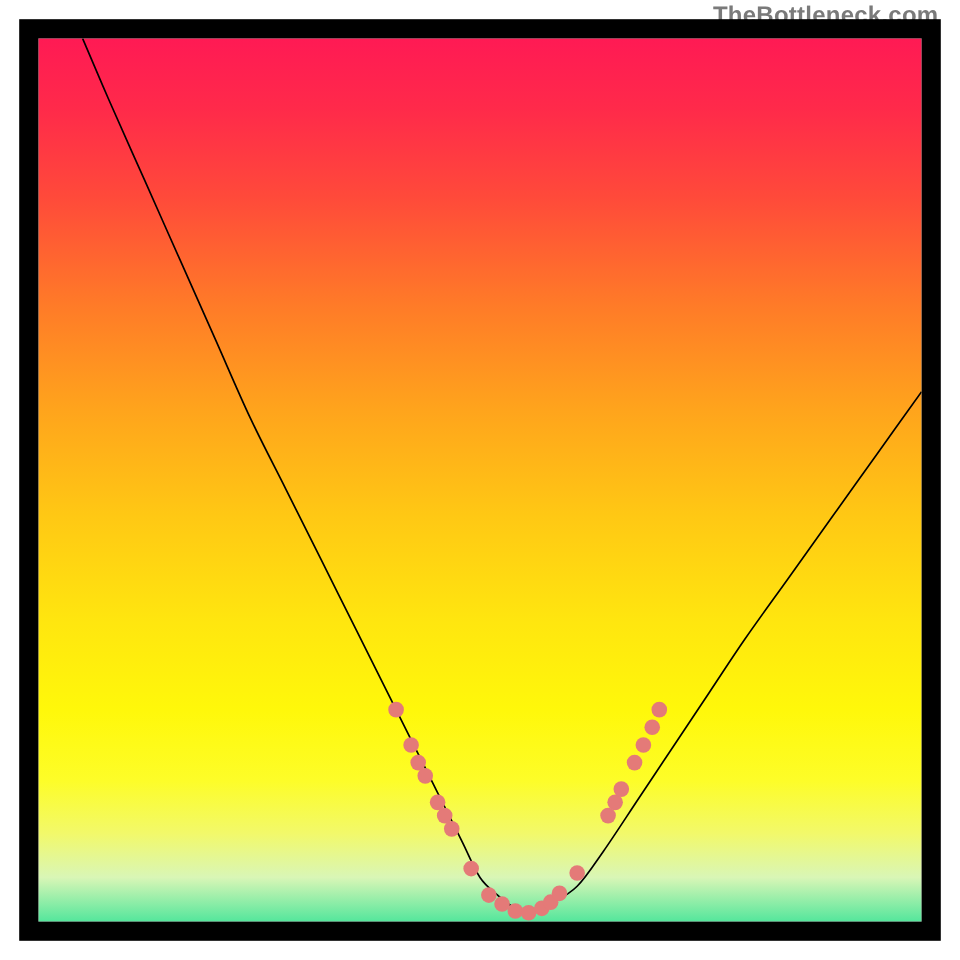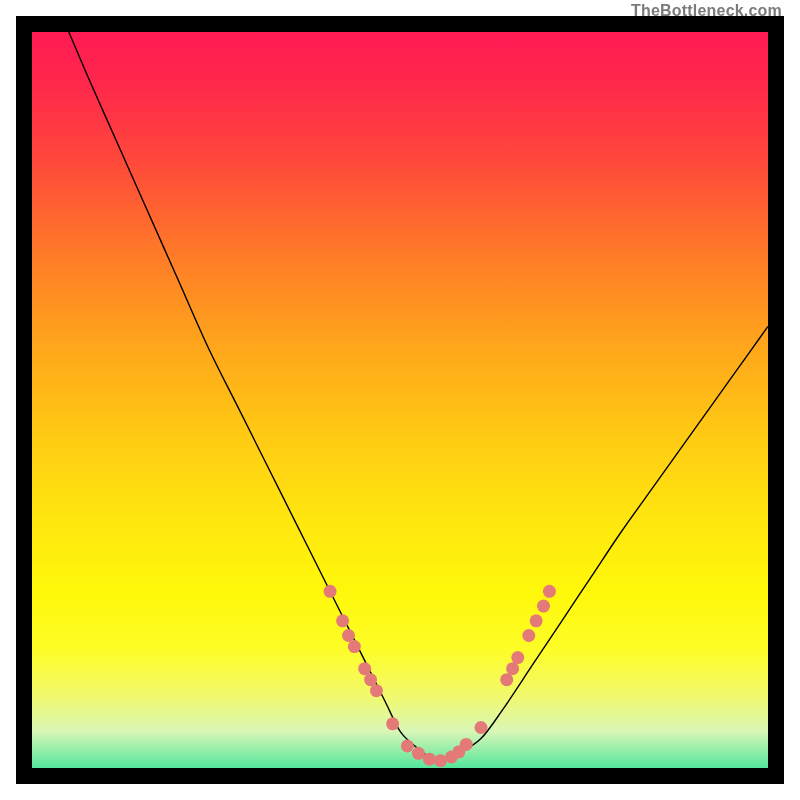"TheBottleneck.com" .attrib { font-size: 16px -> 20px }
